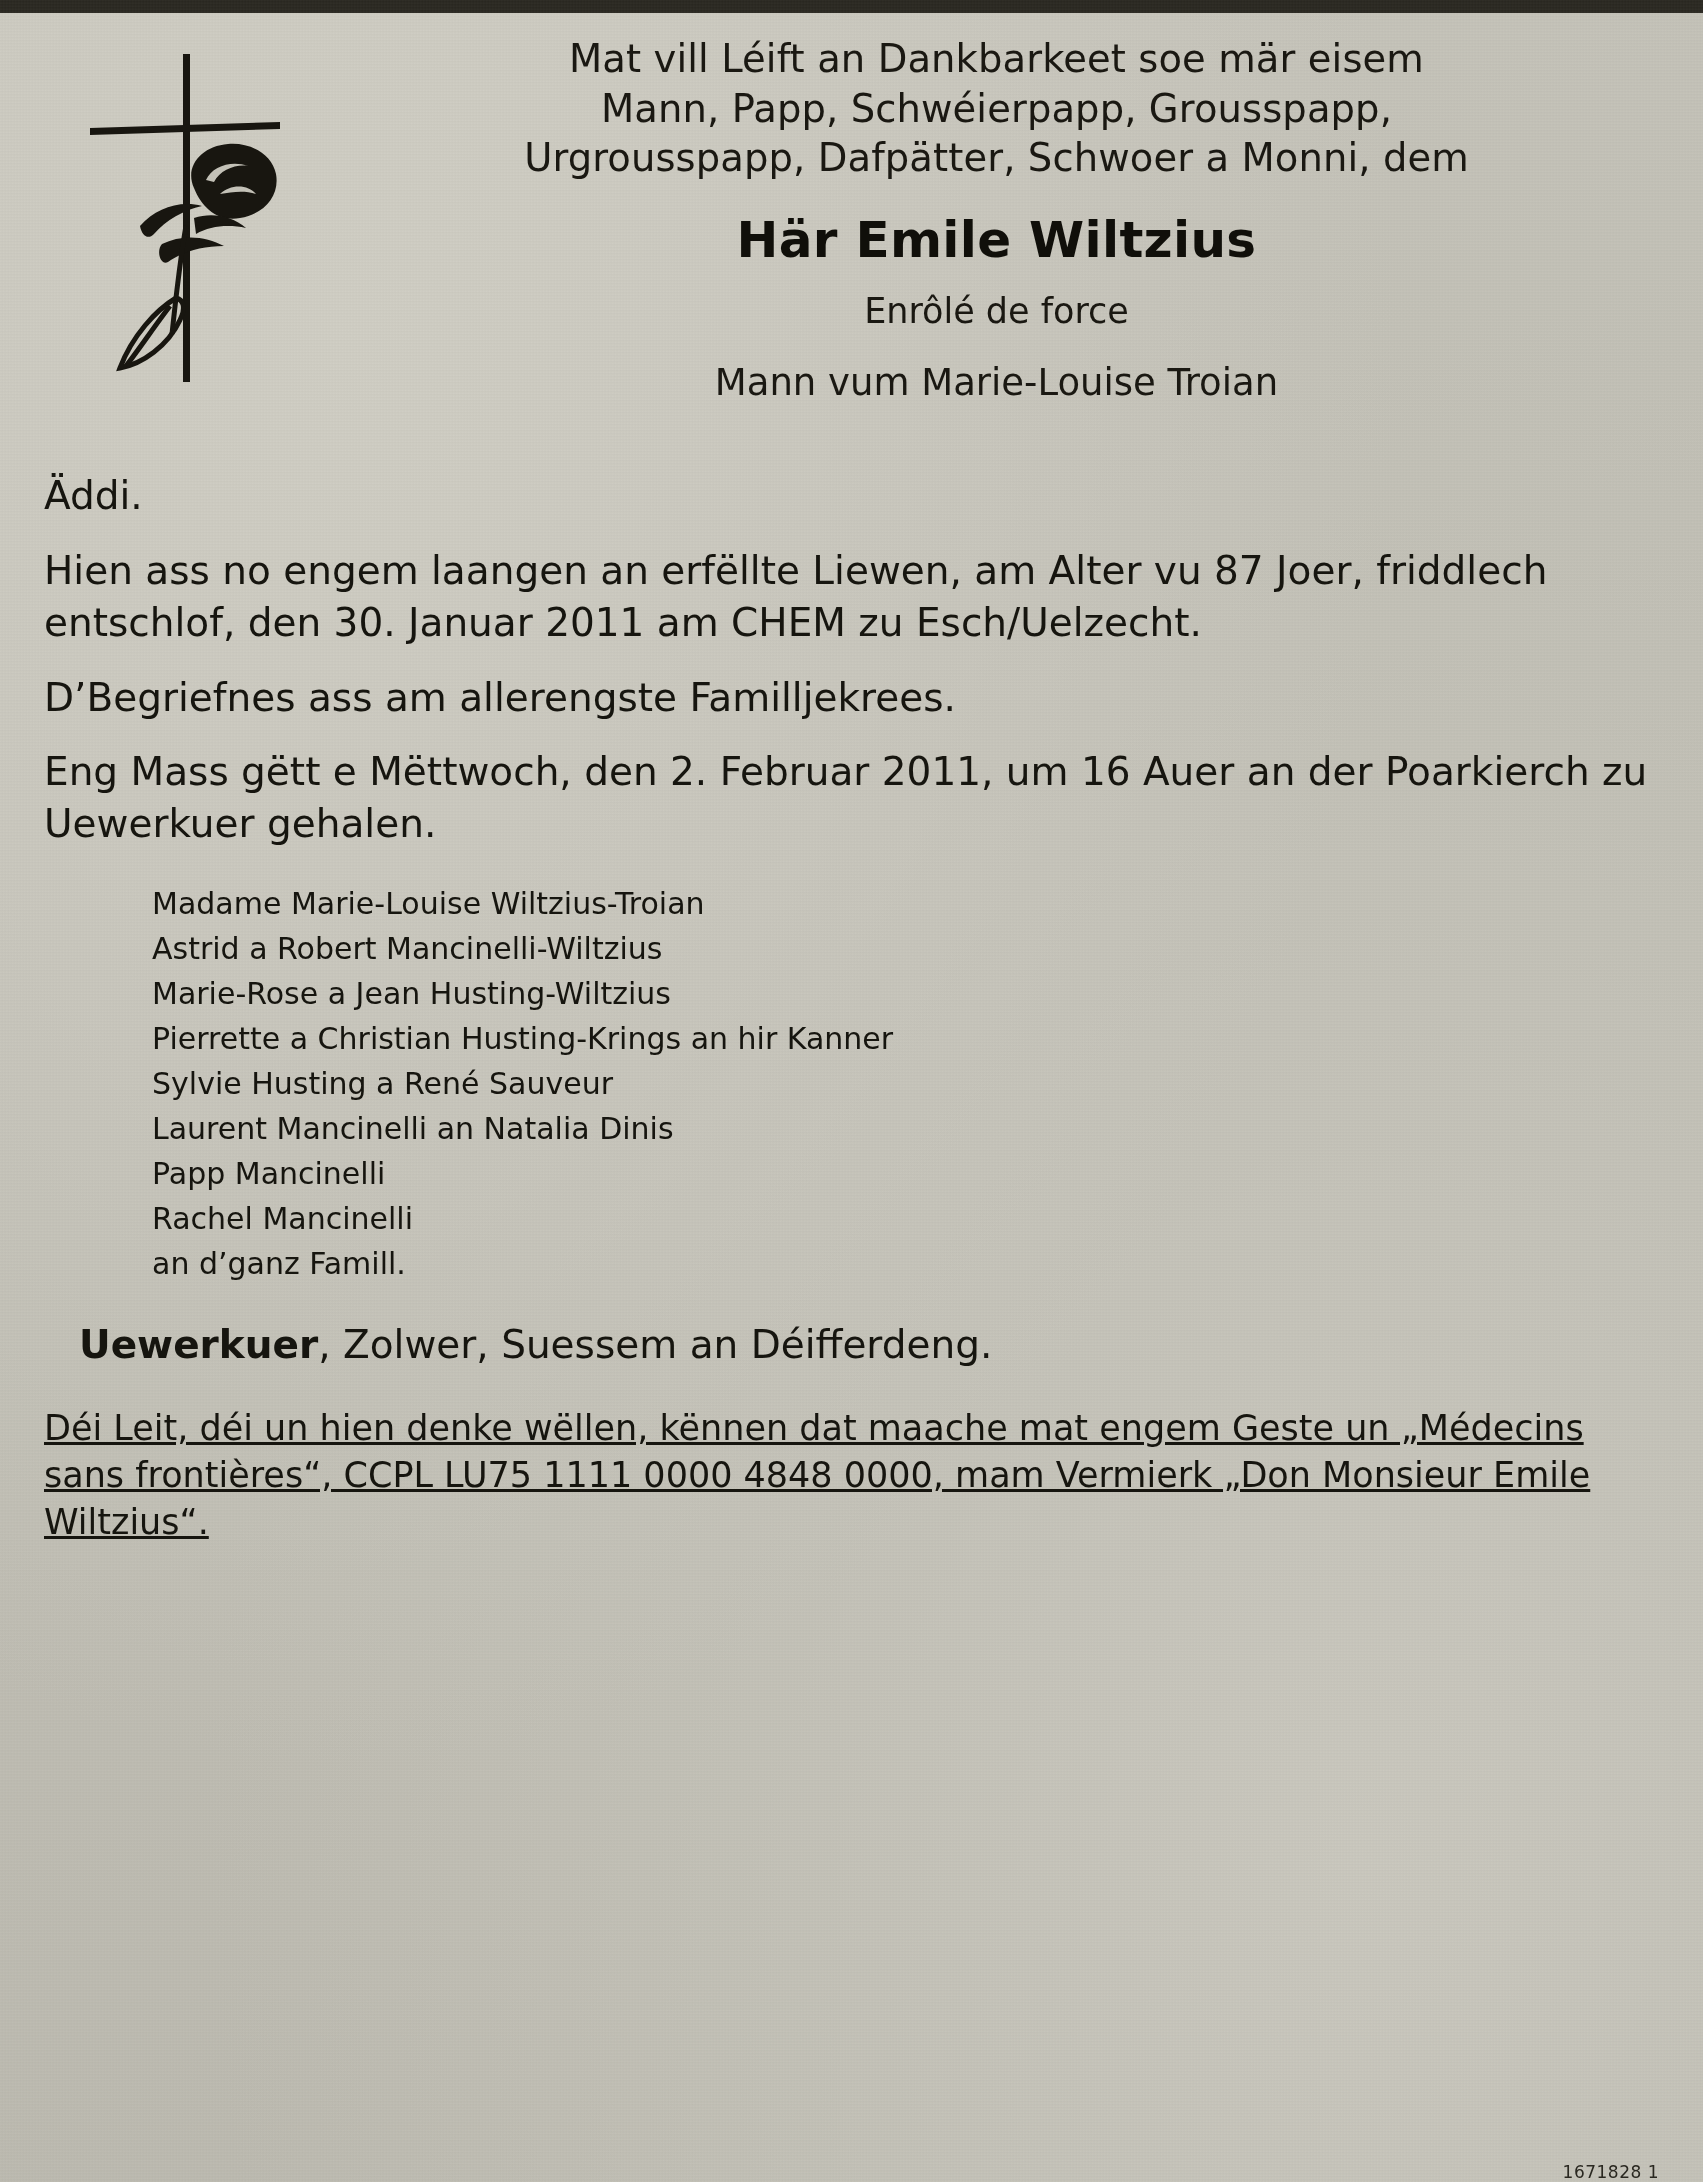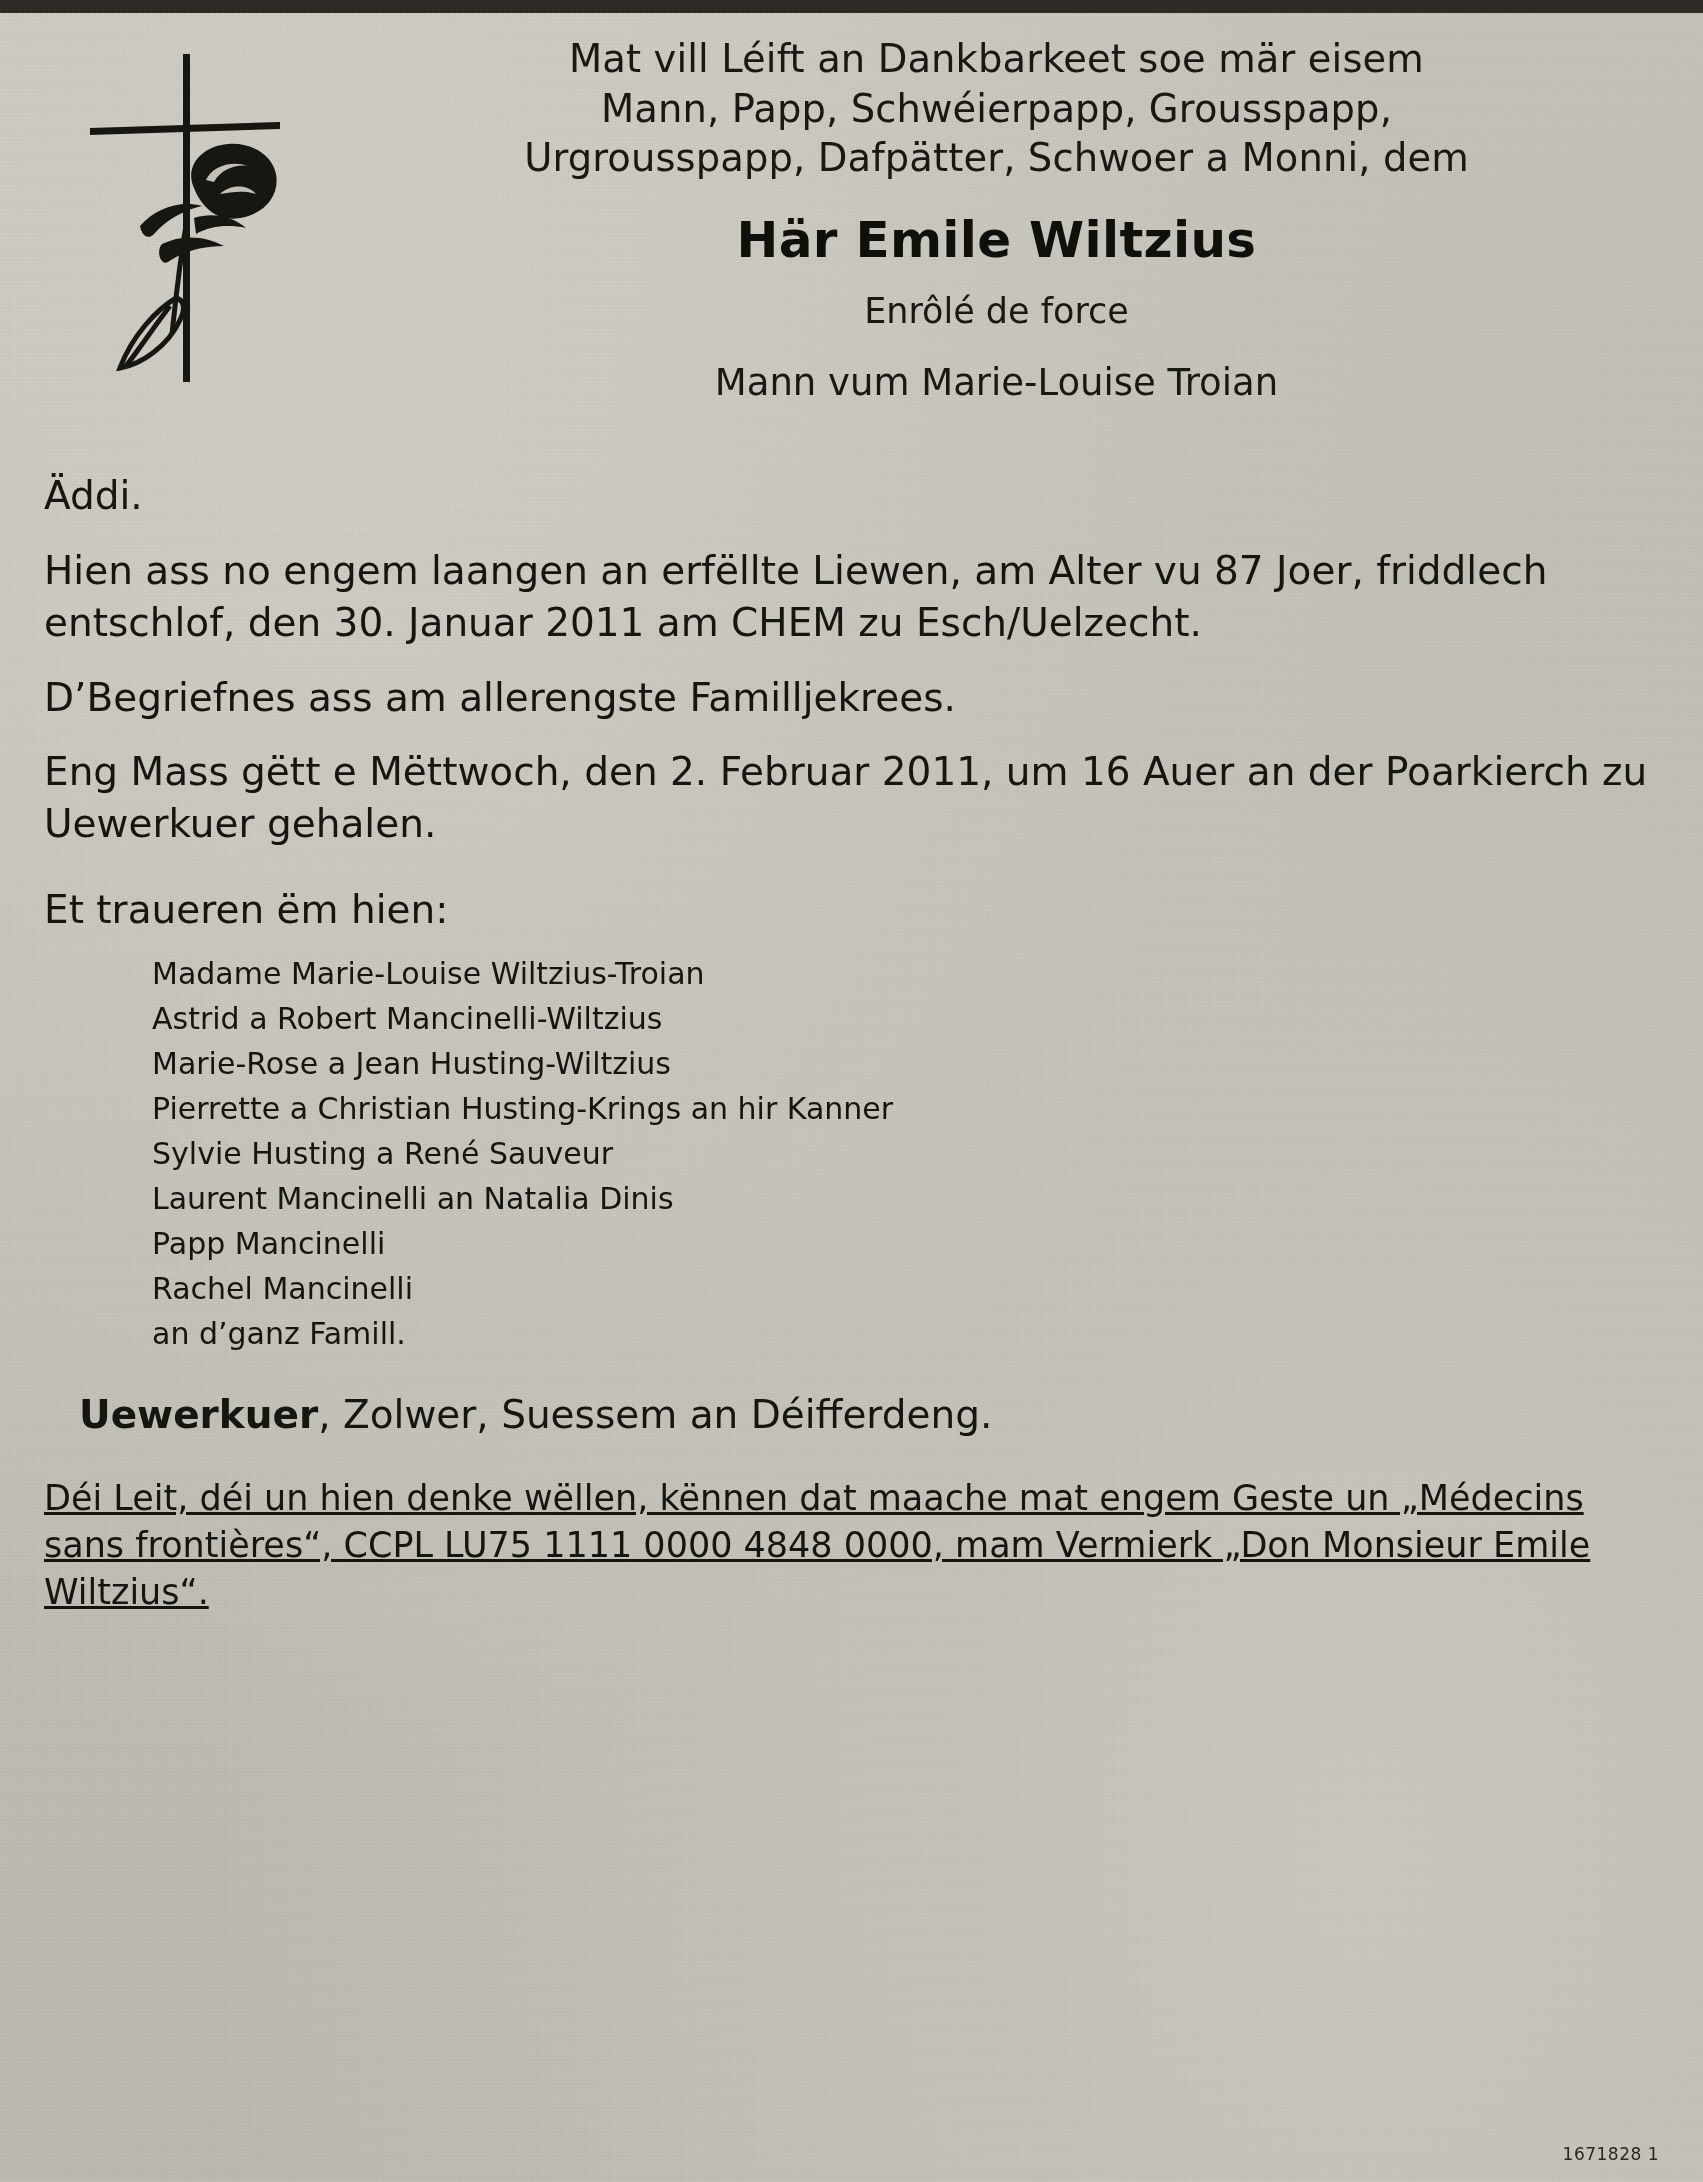"Et traueren ëm hien:" div.mourners-lead { html: <div>Et traueren ëm hien:</div> -> none }
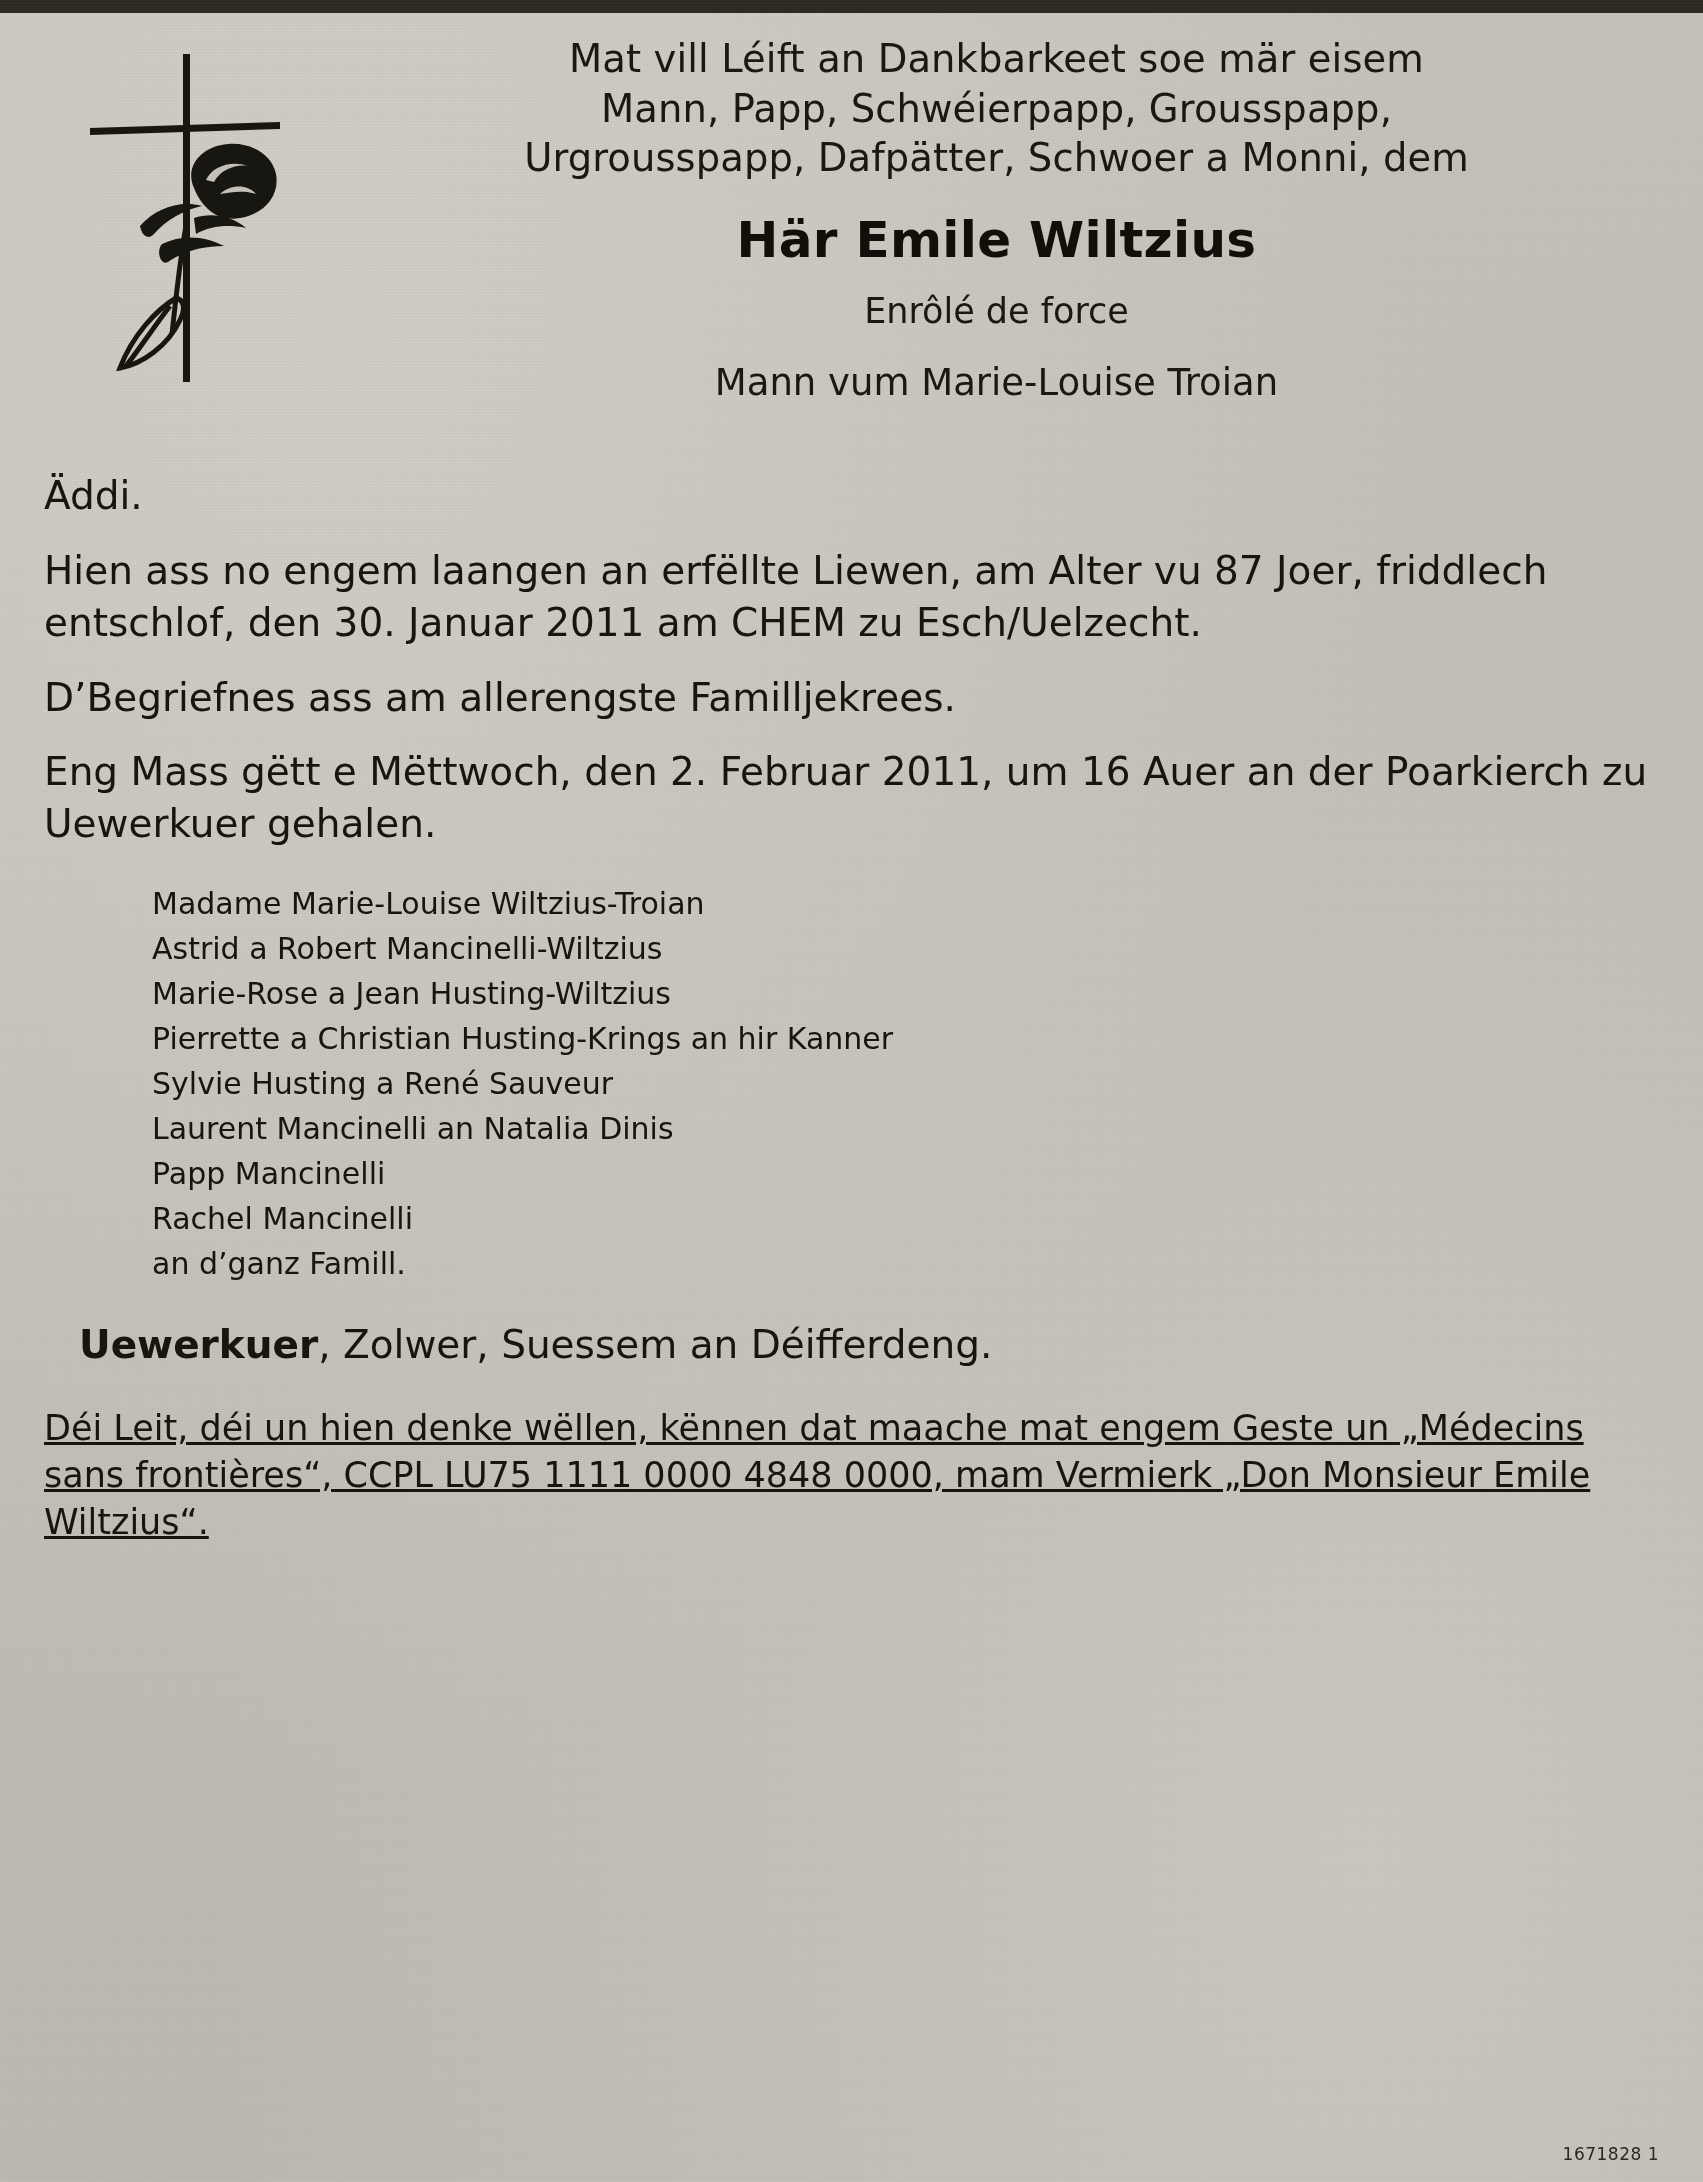"1671828 1" .ref { bottom: 18px -> 0 }
